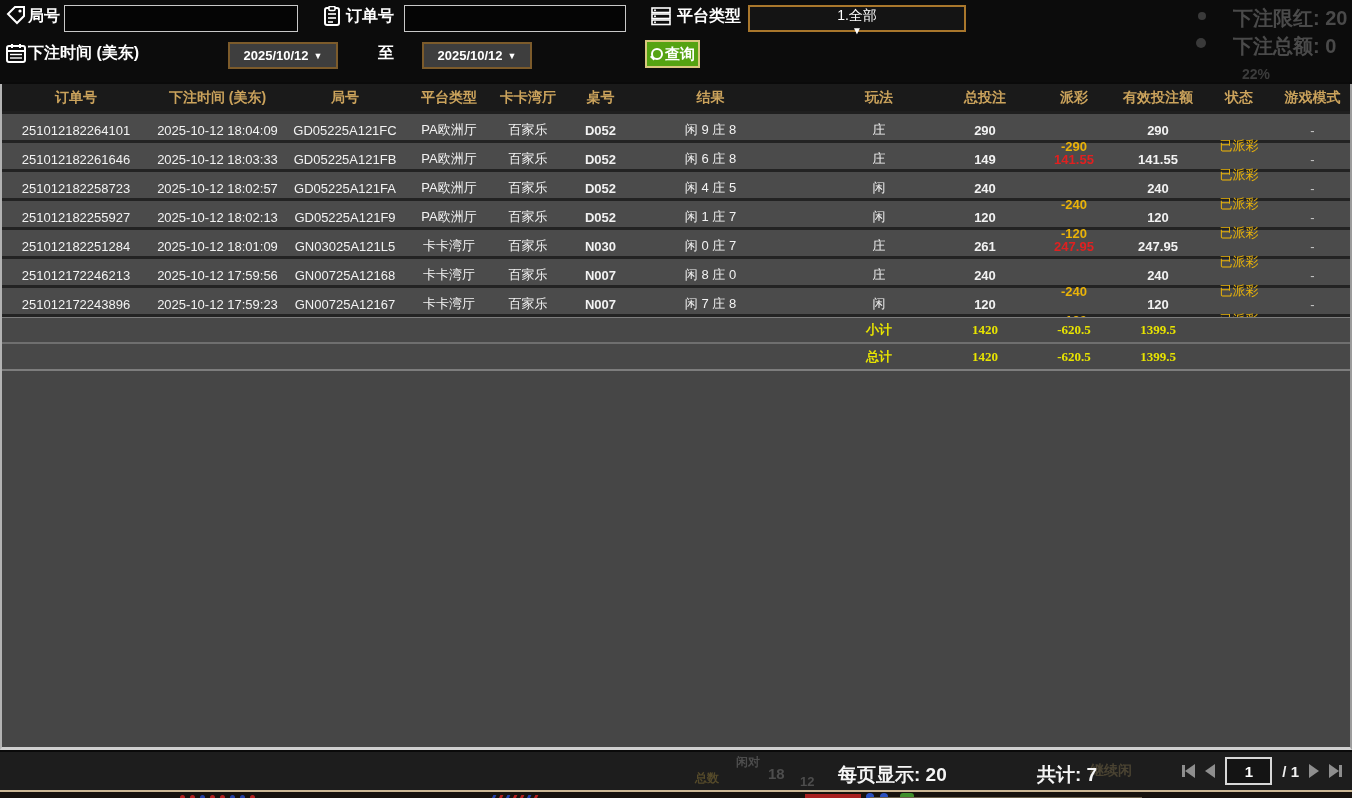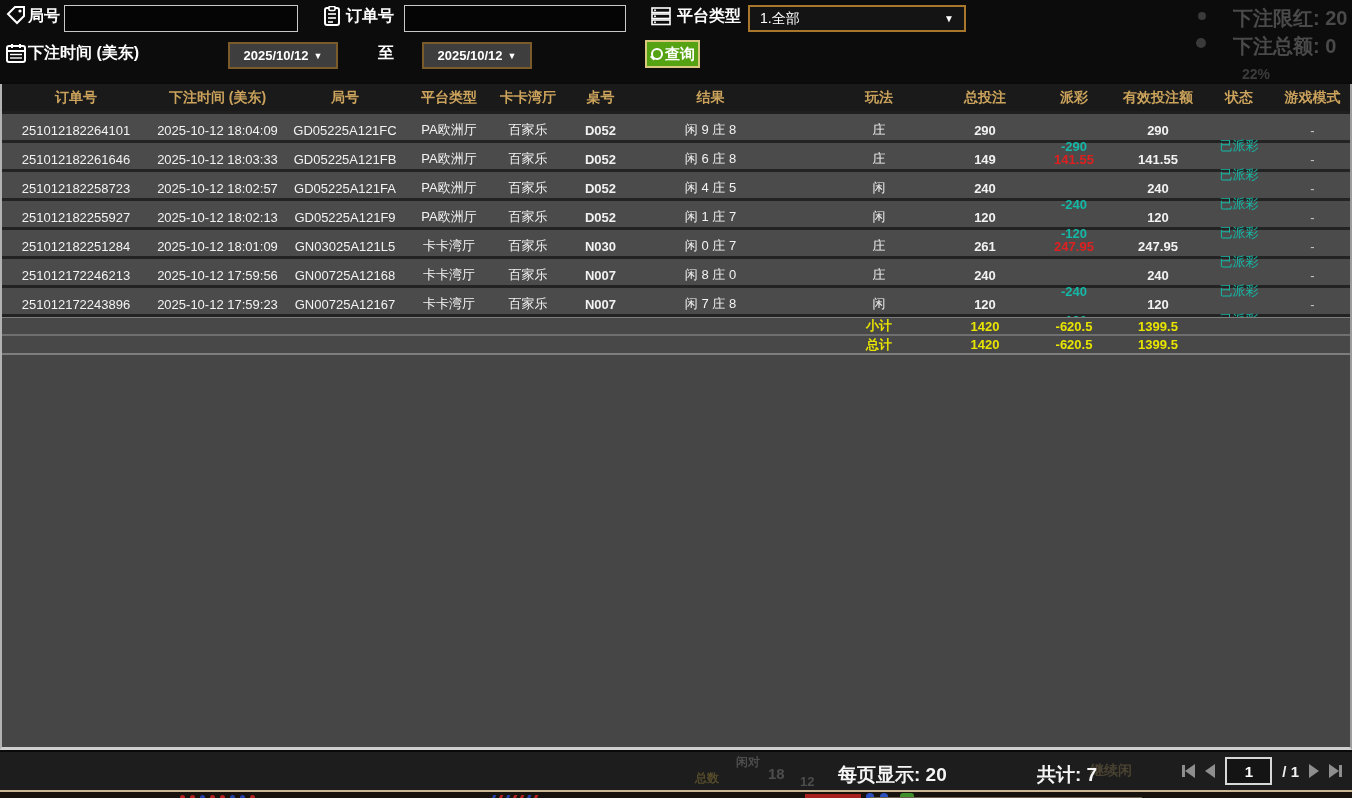"1.全部" div.dropdown { flex-direction: none -> column }
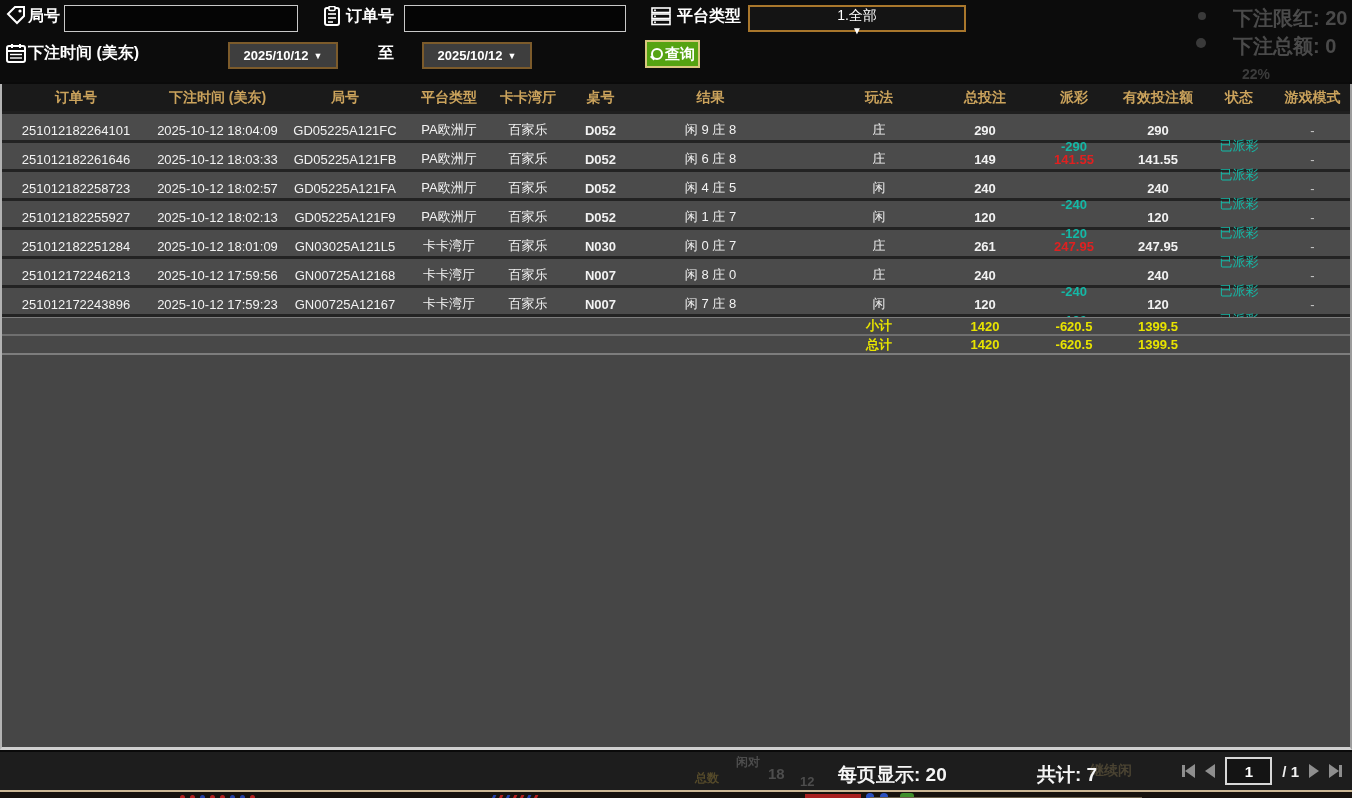"-290" .green { color: #14b8a6 -> #eab308 }
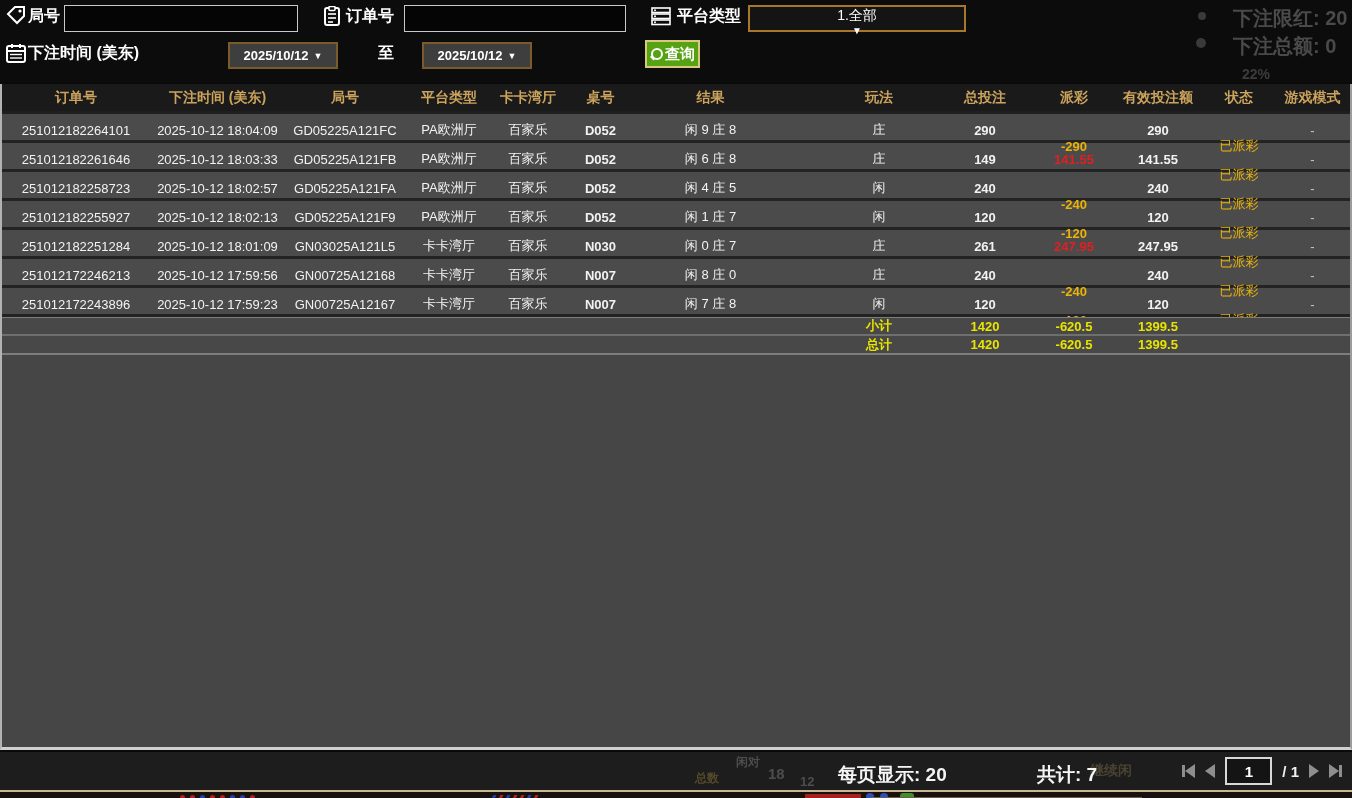"小计" .sum-row { font-family: none -> Liberation Serif, serif; height: 19px -> 27px }
